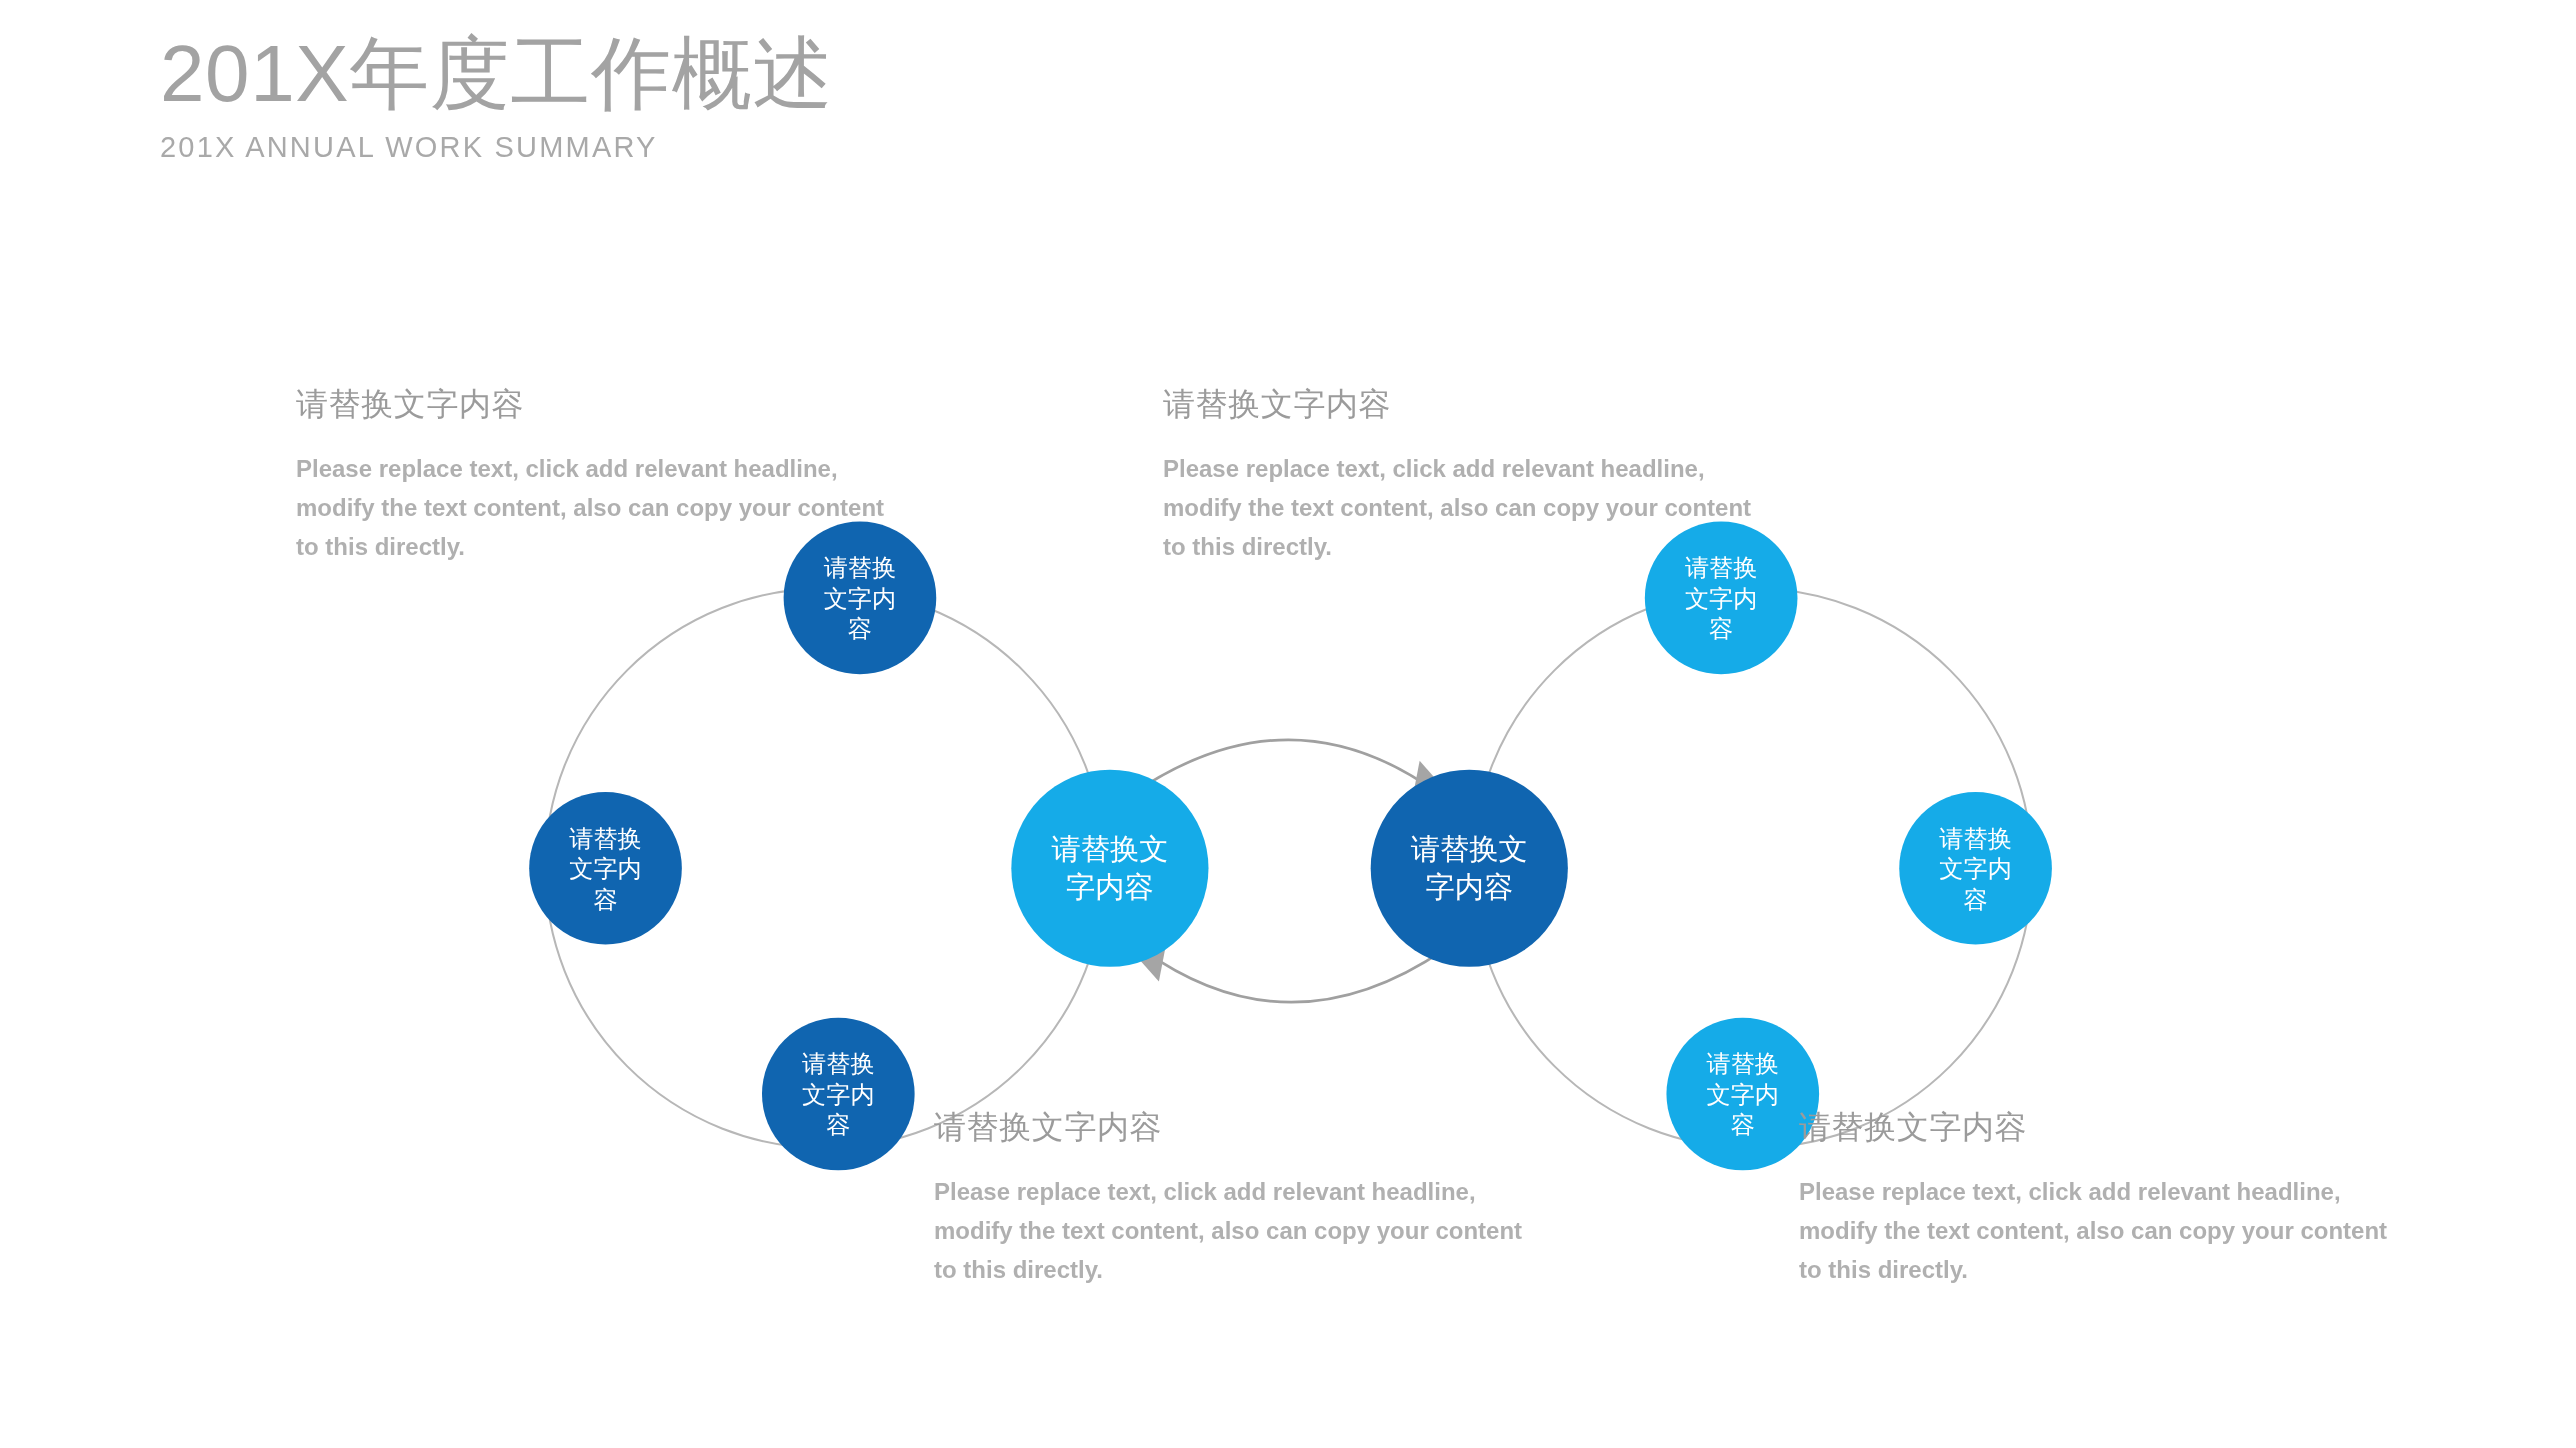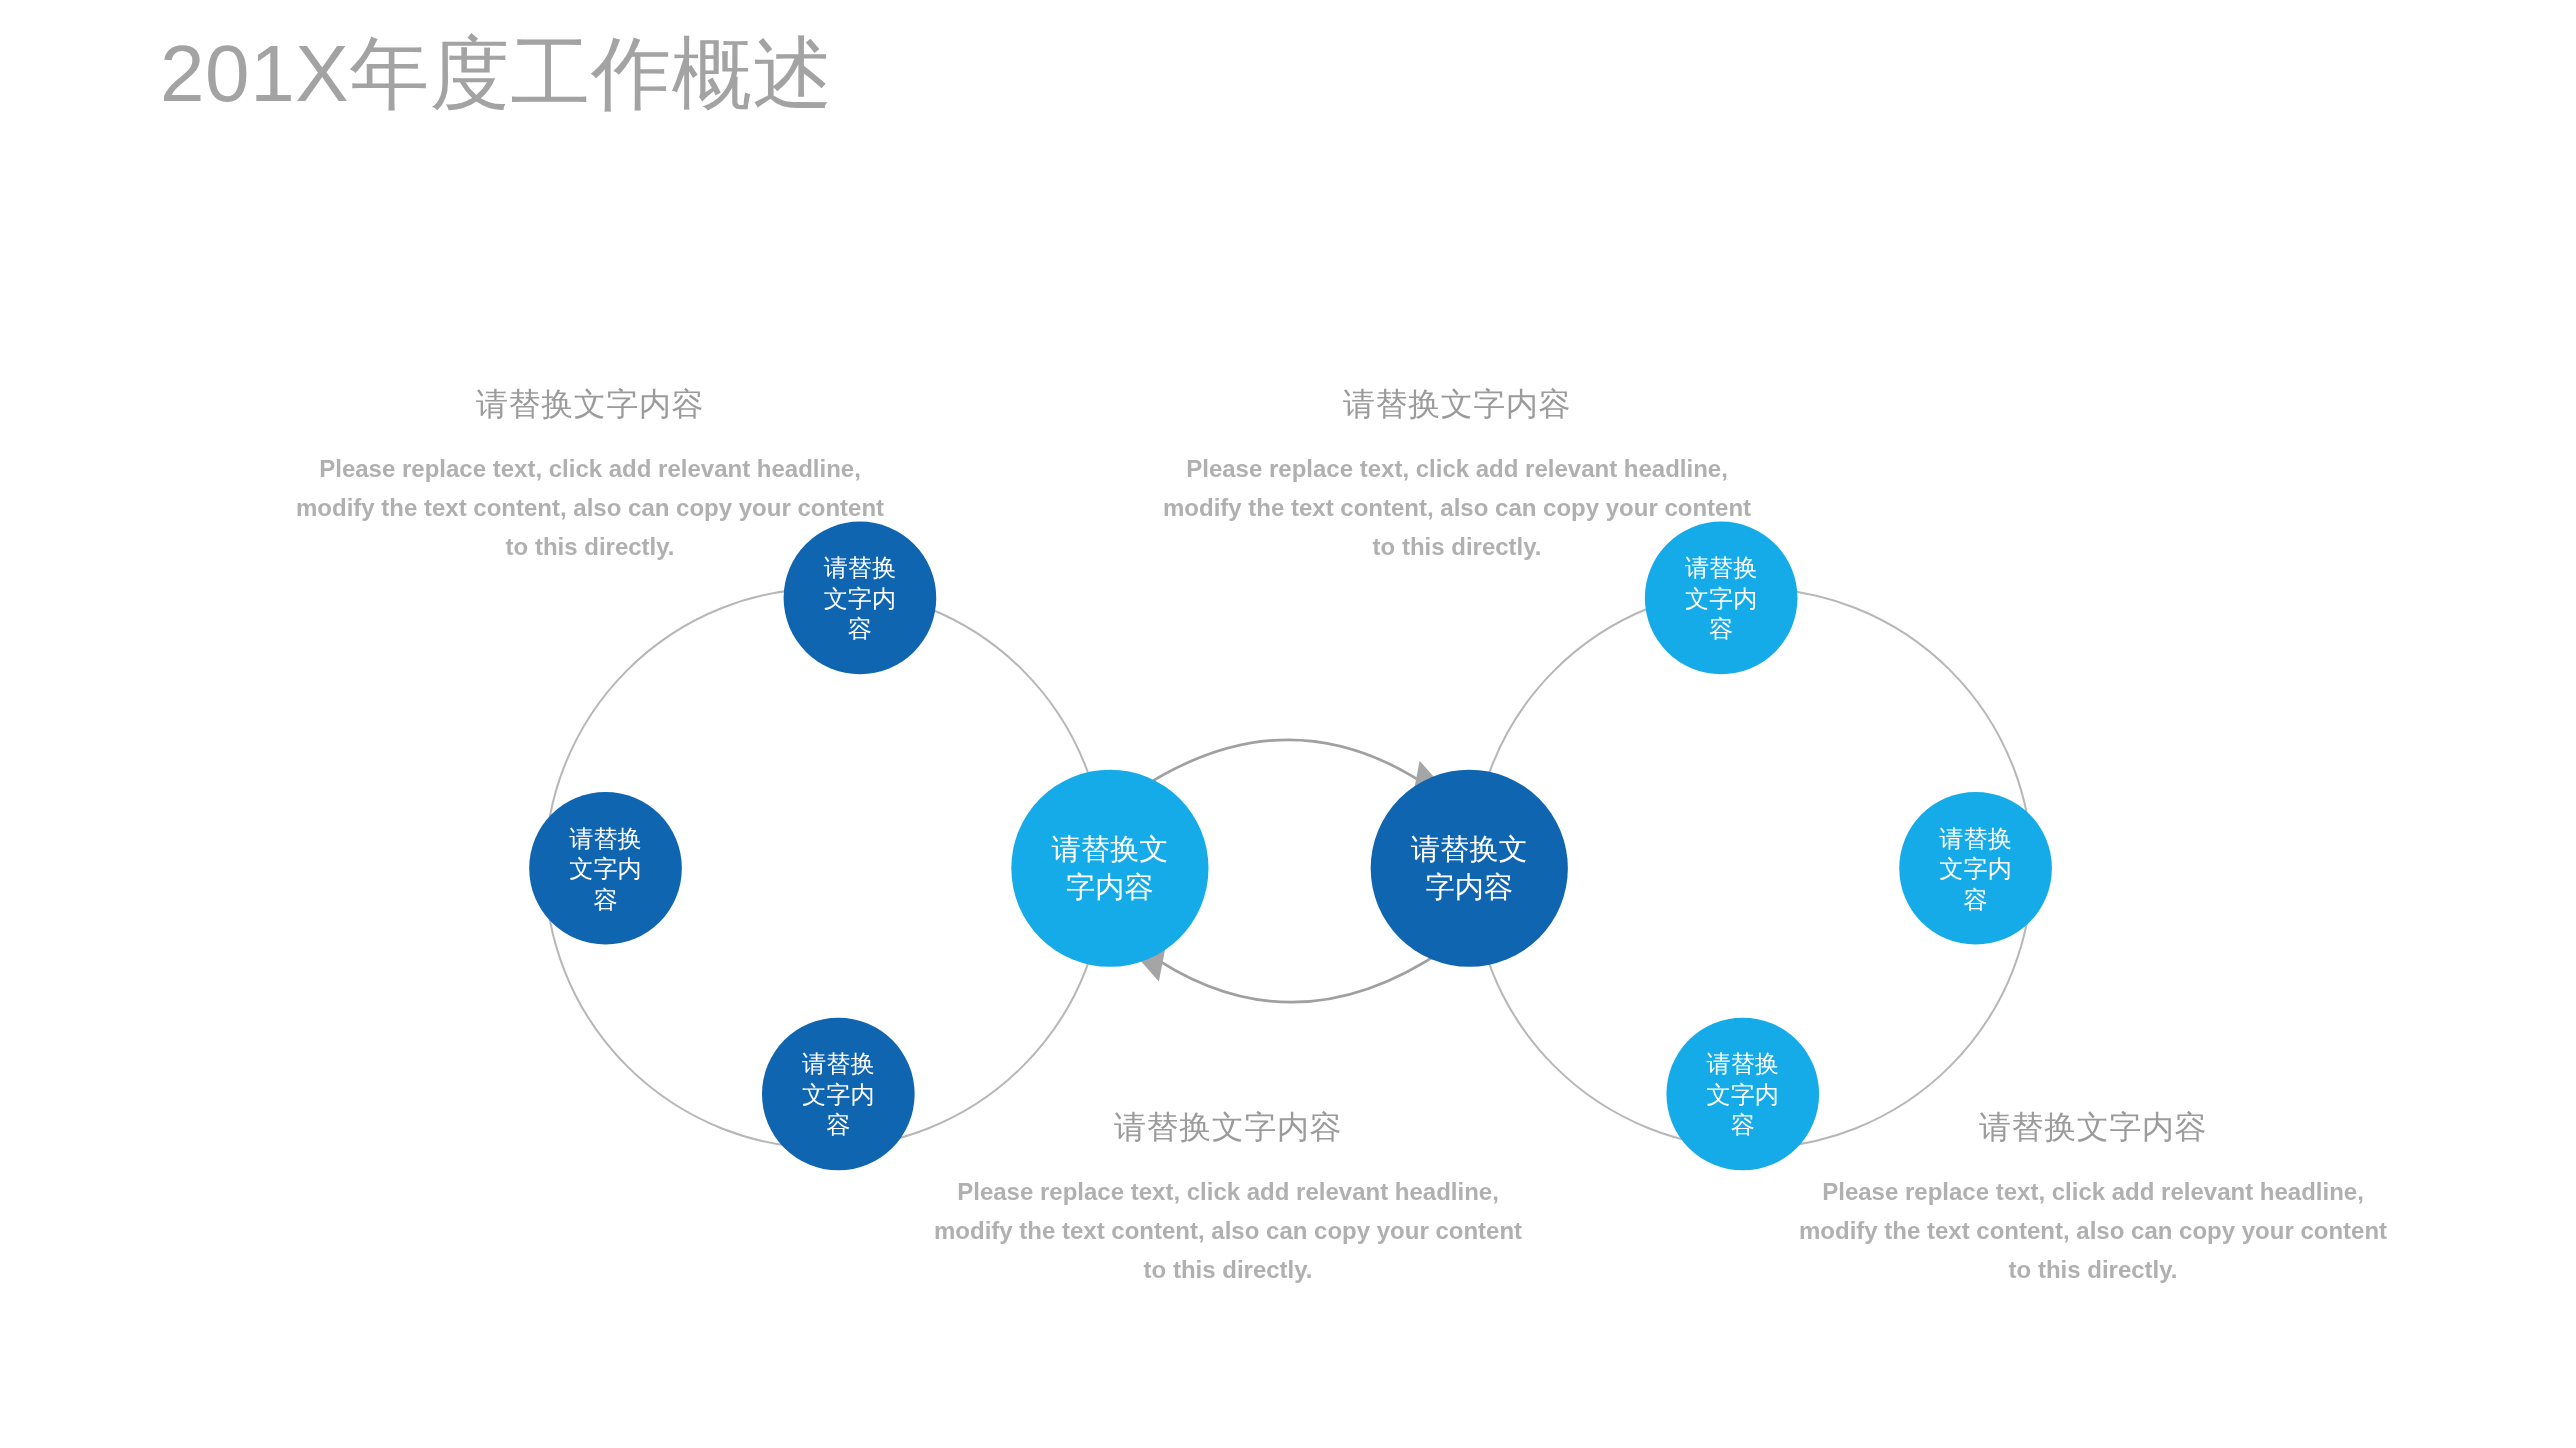"201X ANNUAL WORK SUMMARY" div.title-sub { html: none -> <div>201X ANNUAL WORK SUMMARY</div> }
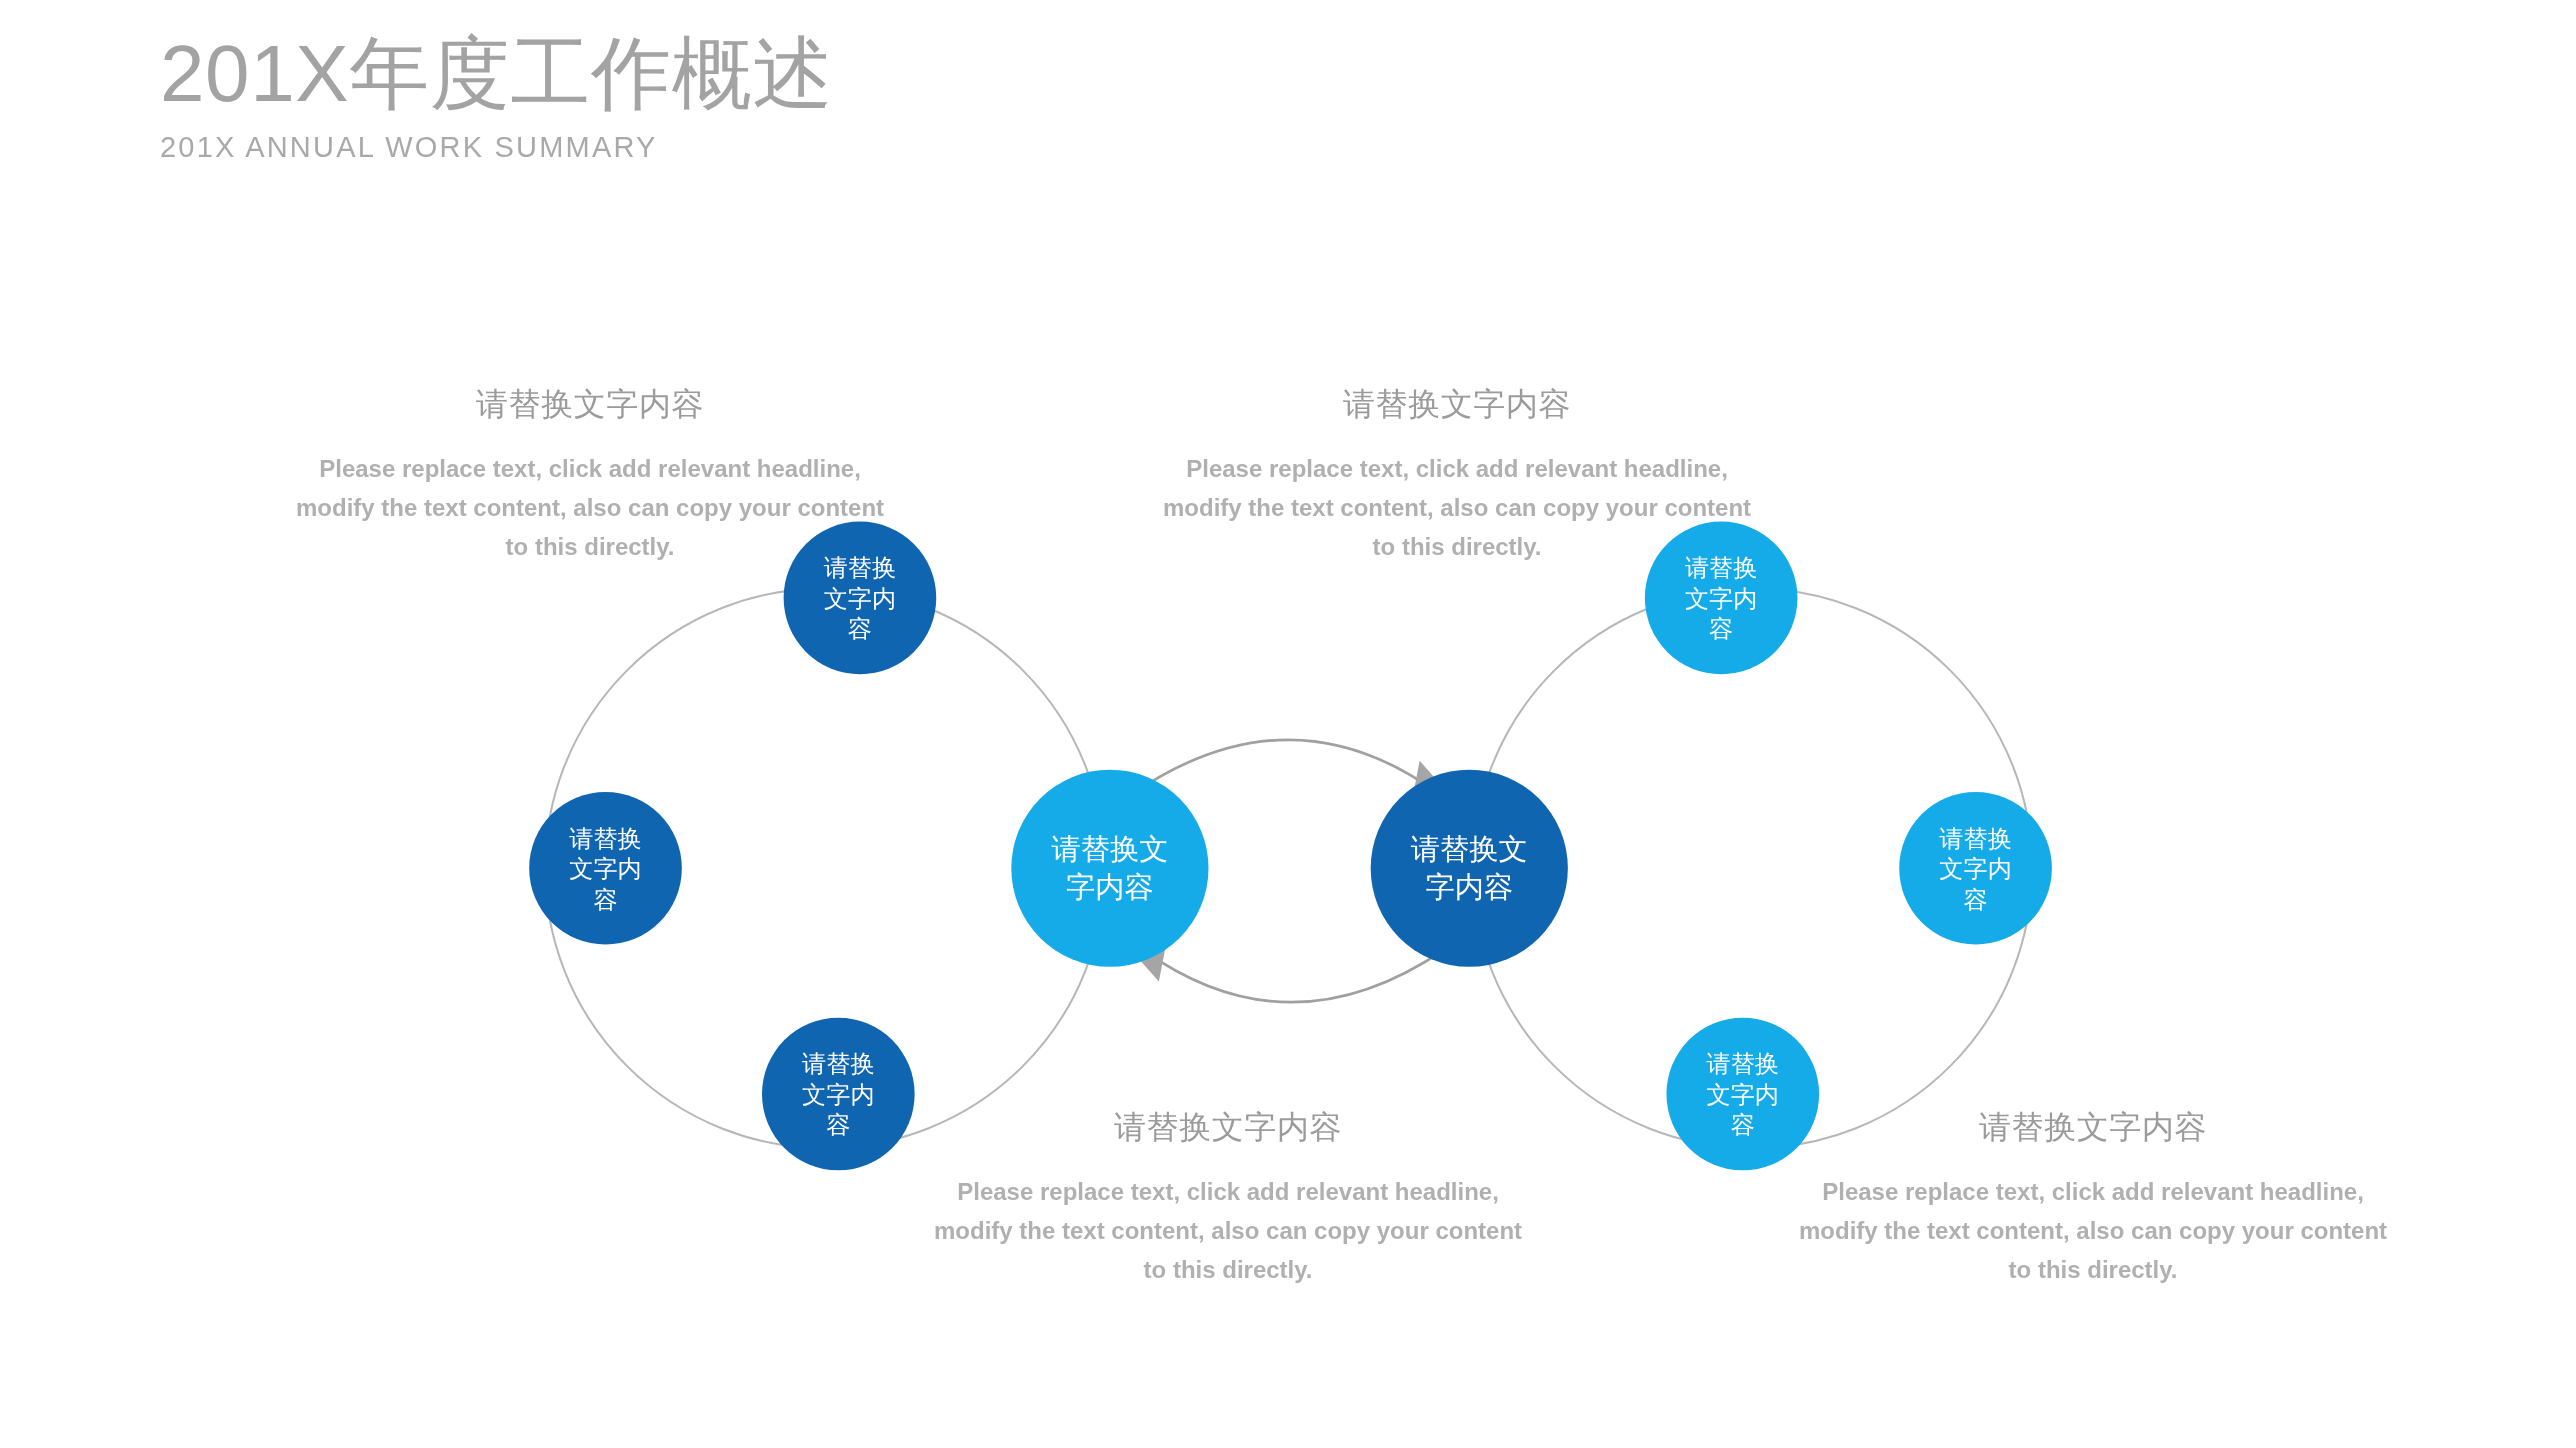"请替换文字内容" .caption { text-align: center -> none }
